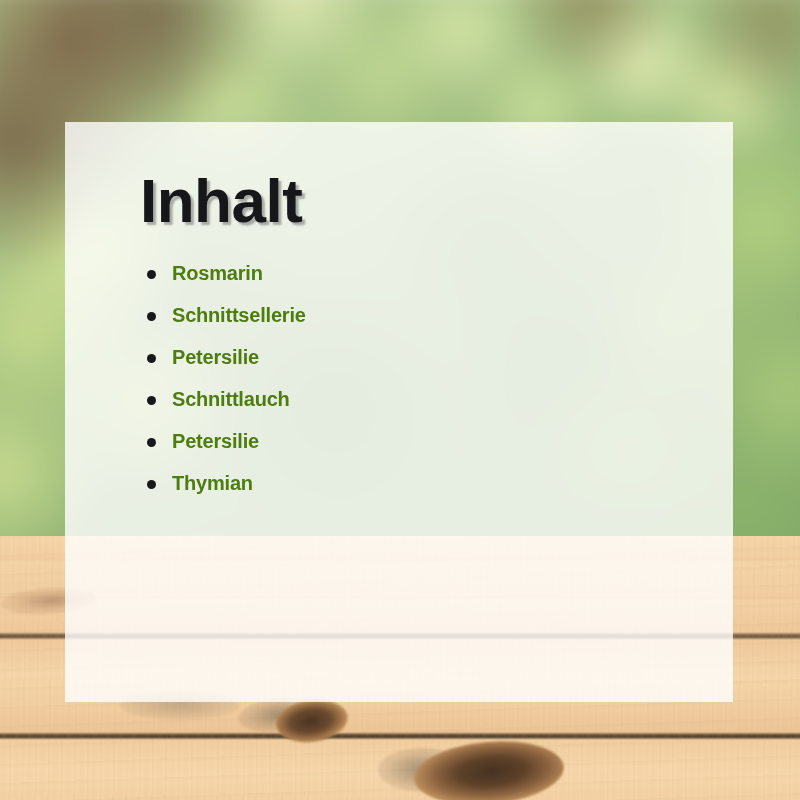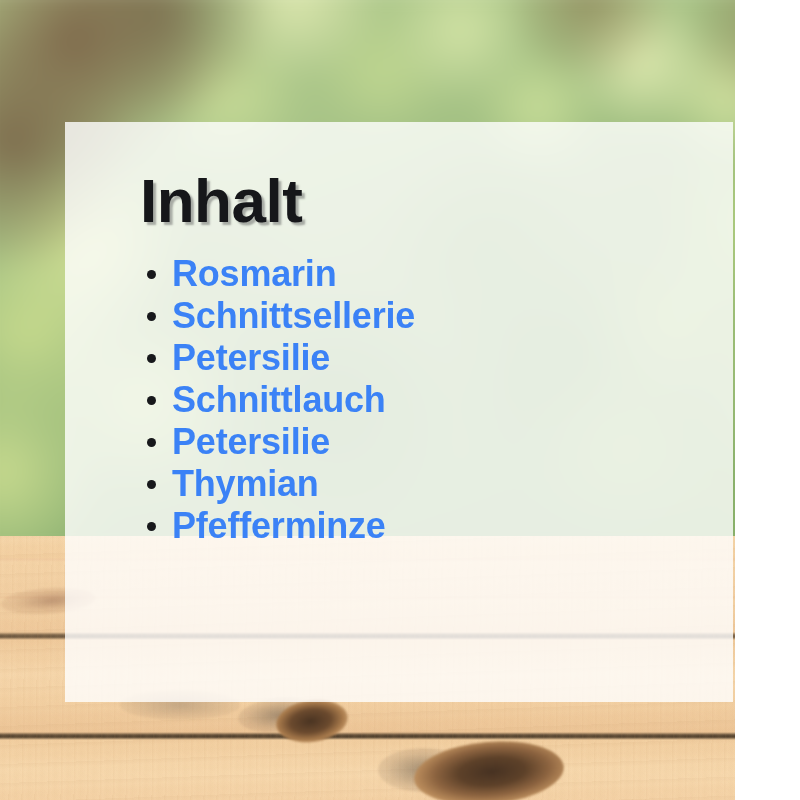"Inhalt" #stage { padding-left: 15px -> none; width: 720px -> 800px }
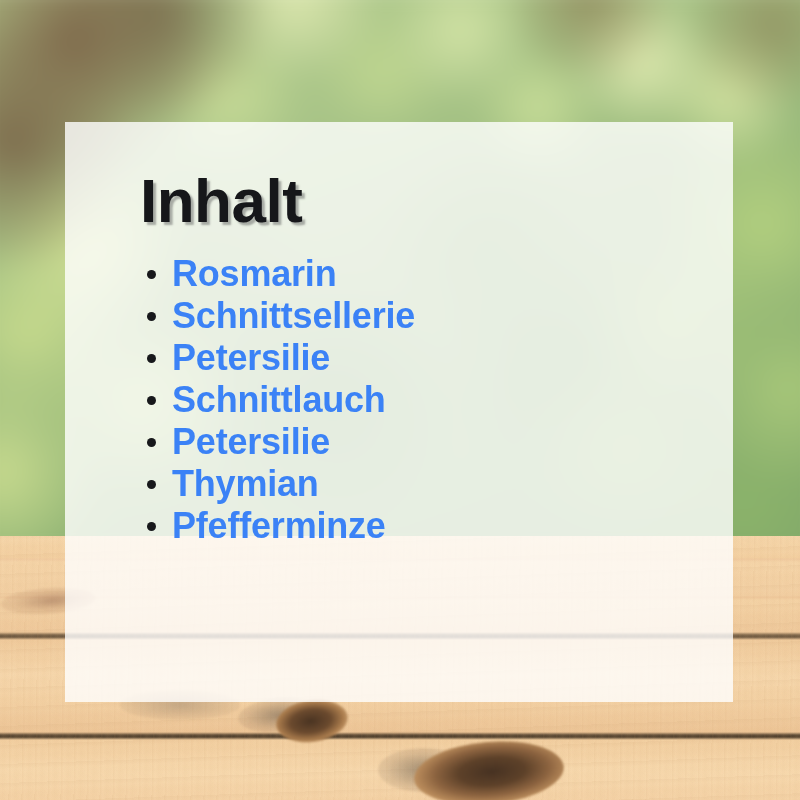"Rosmarin" .list-item { color: #3b82f6 -> #4d7c0f; font-size: 36px -> 20px }
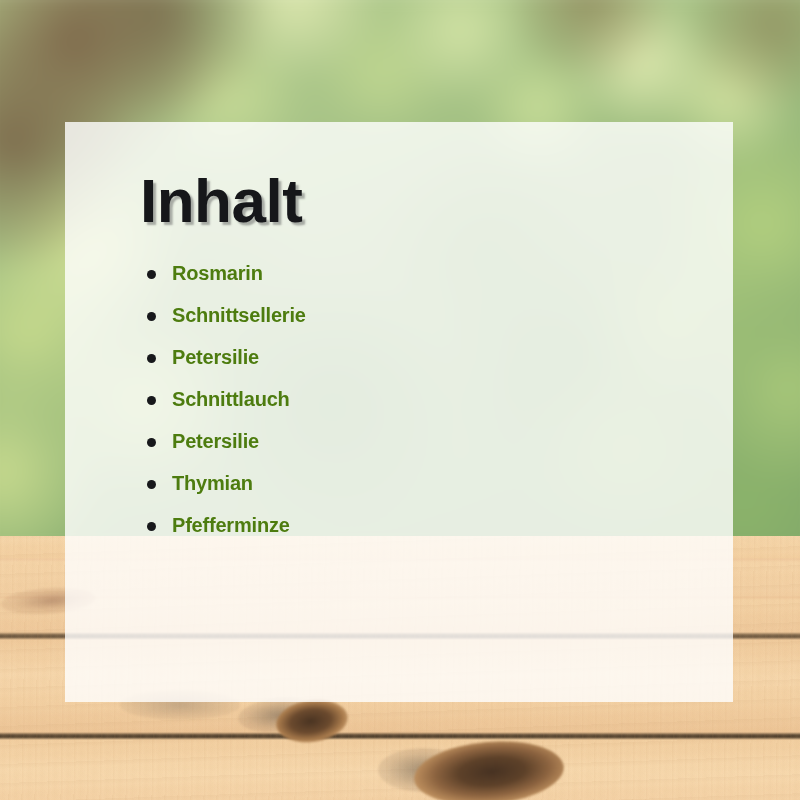"Pfefferminze" li.list-item { html: <li> <span></span> <span>Pfefferminze</span> </li> -> none }
